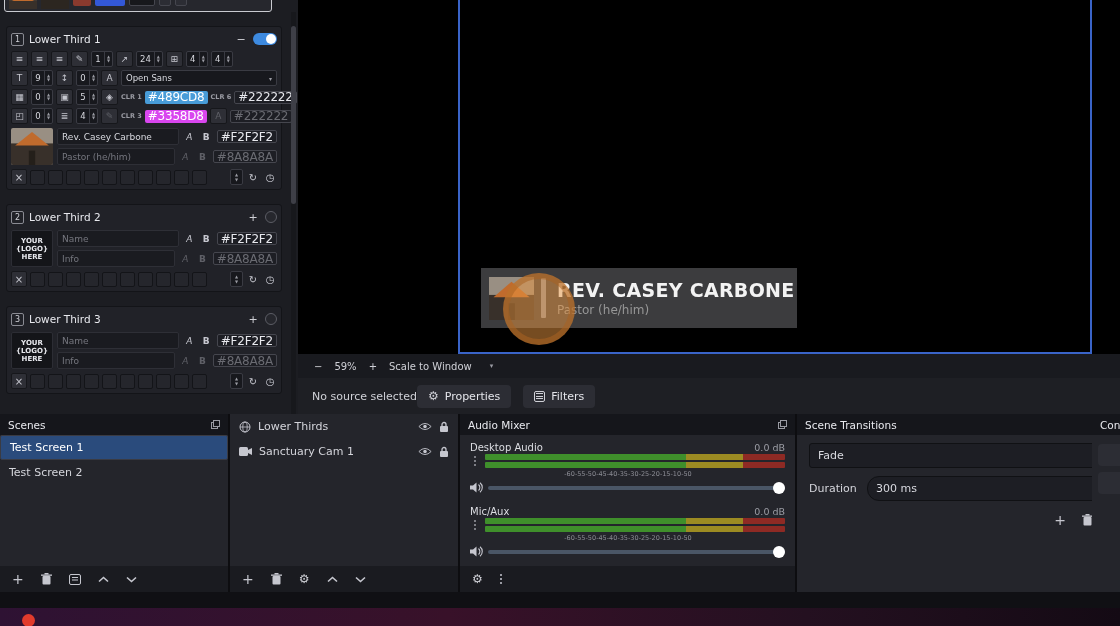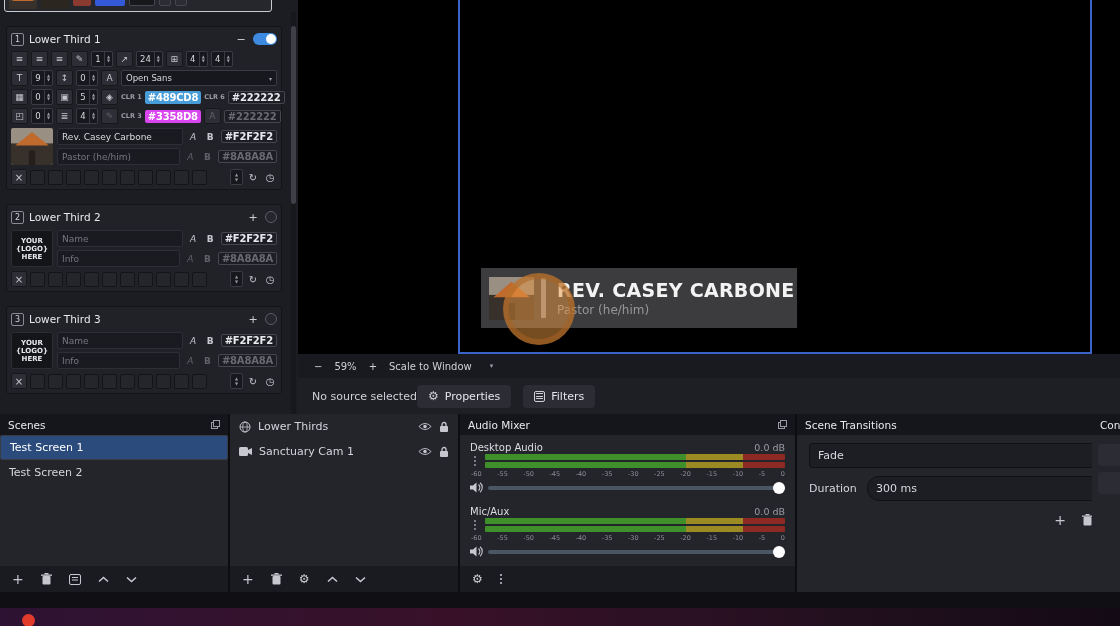"#489CD8" .hexchip { font-size: 10px -> 12px; font-weight: 700 -> 400 }
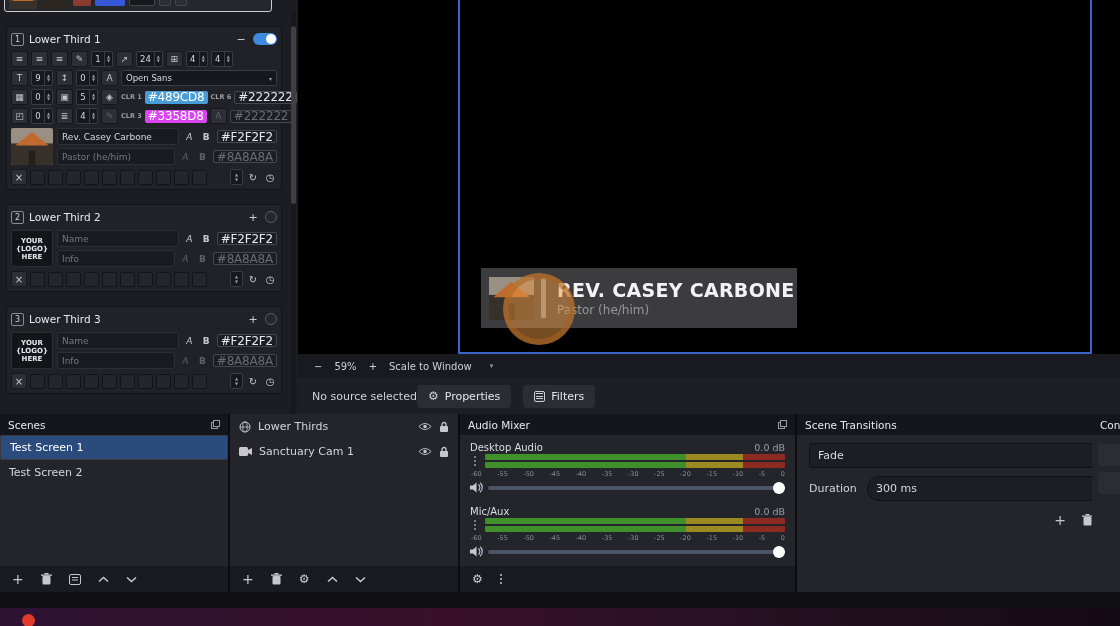"-60" .scale { justify-content: space-between -> center }
